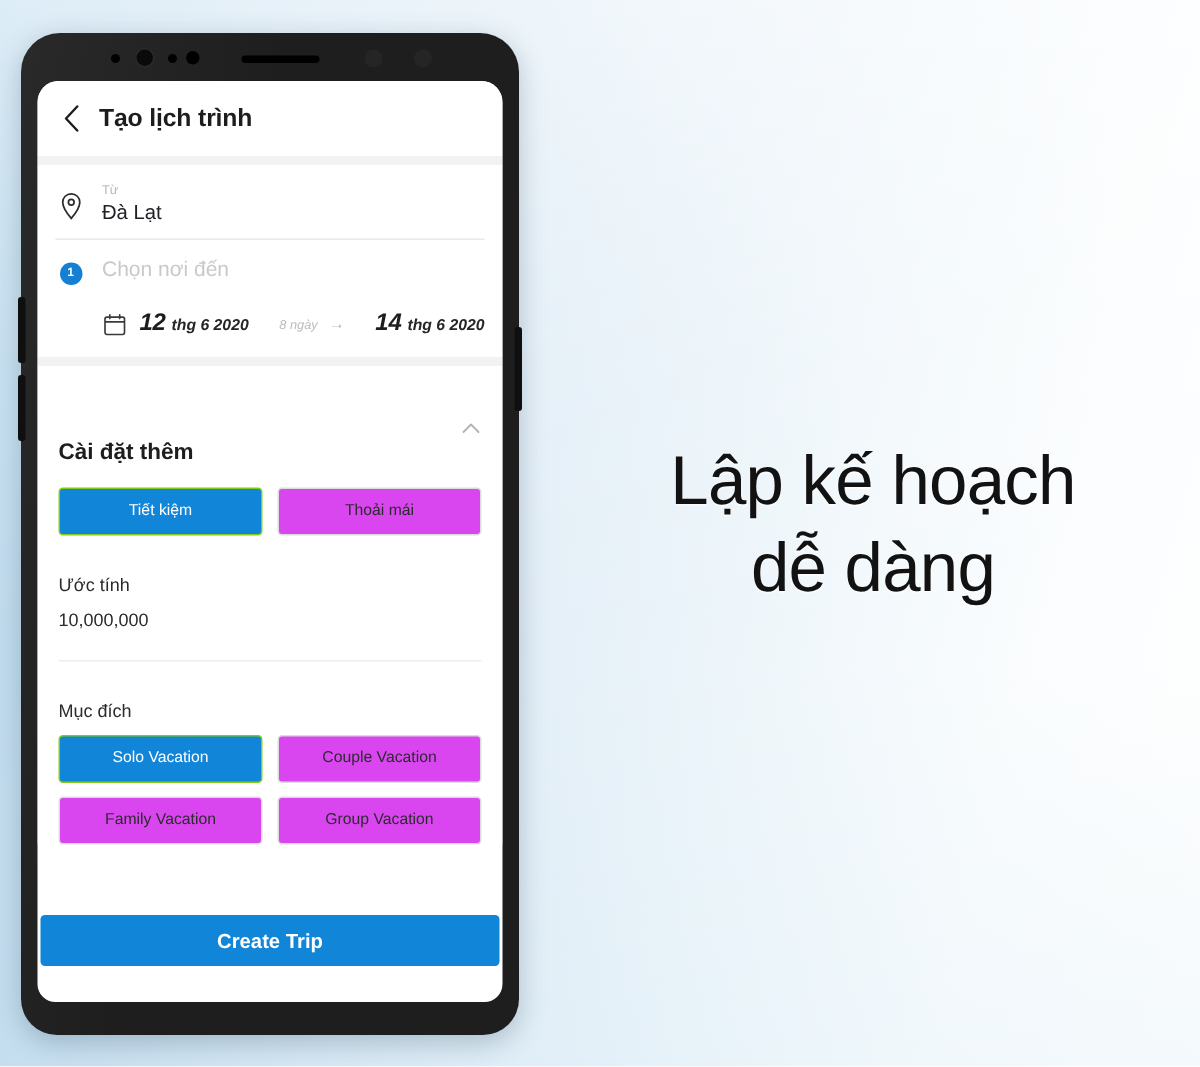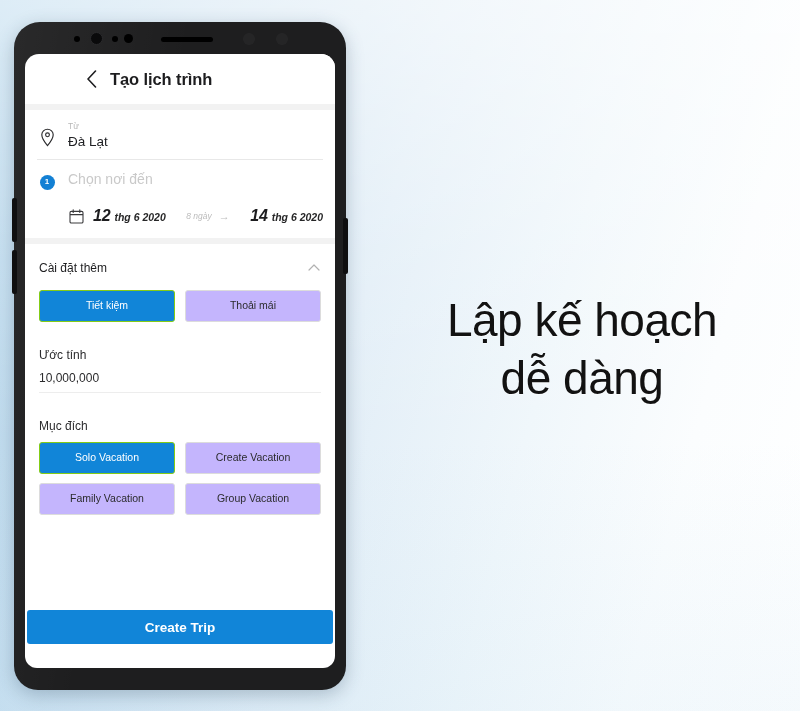"Tạo lịch trình" #app-header { margin-left: 44px -> none }
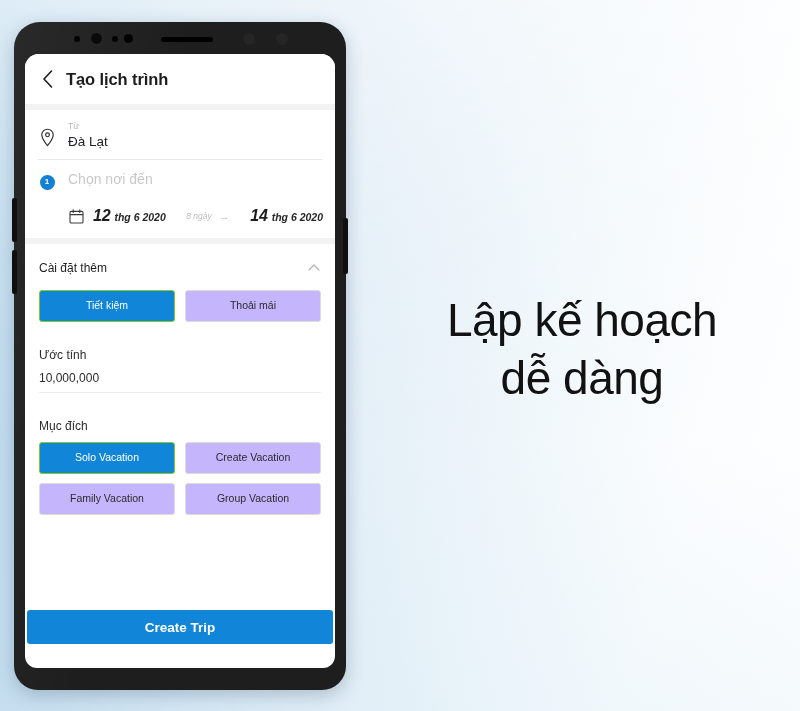"Cài đặt thêm" #settings-title { font-size: 12px -> 15px; font-weight: normal -> bold; margin-top: none -> 32px }
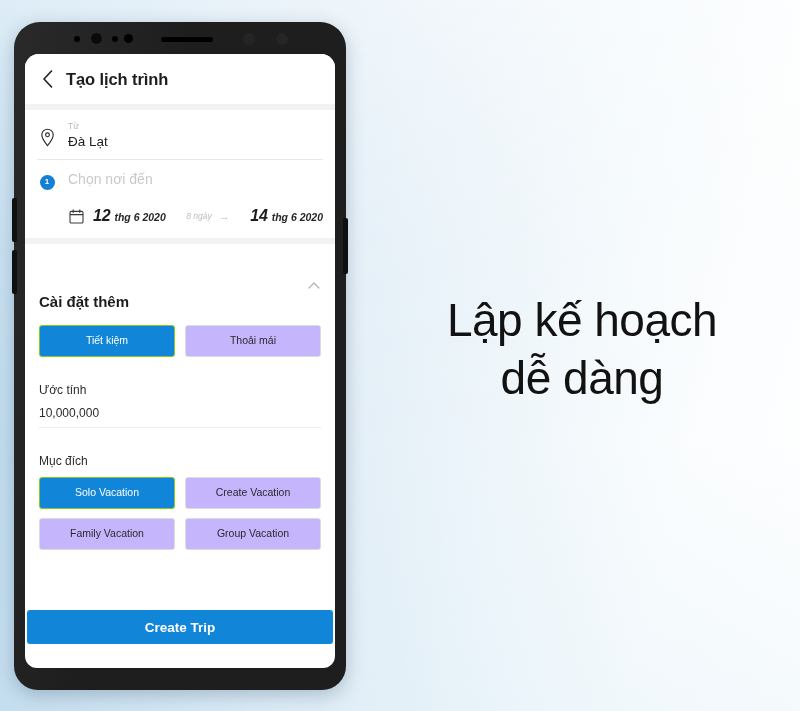"Thoải mái" .opt-btn.unselected { background: #c4b5fd -> #d946ef }
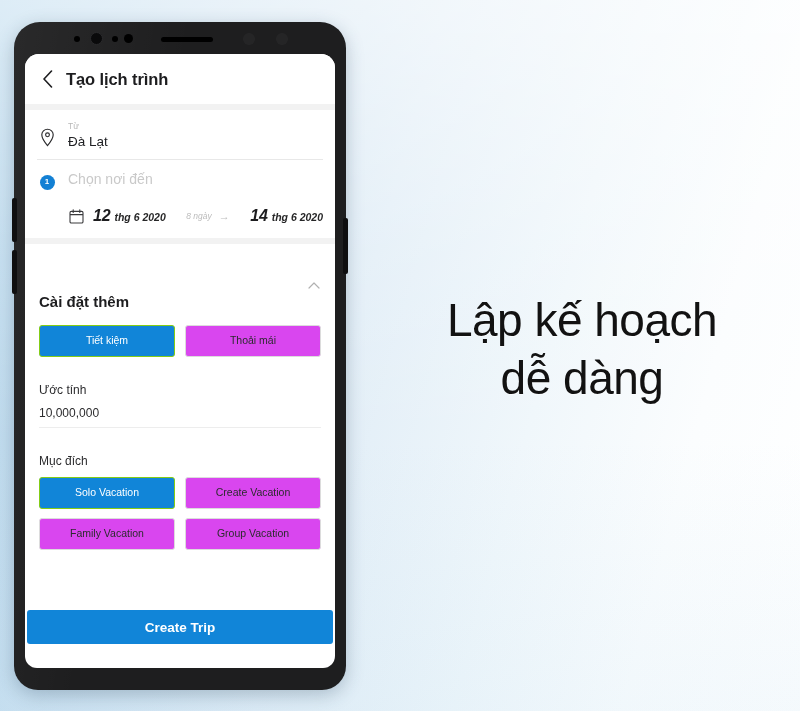"10,000,000" #estimate-value { padding-bottom: 7px -> 20px }
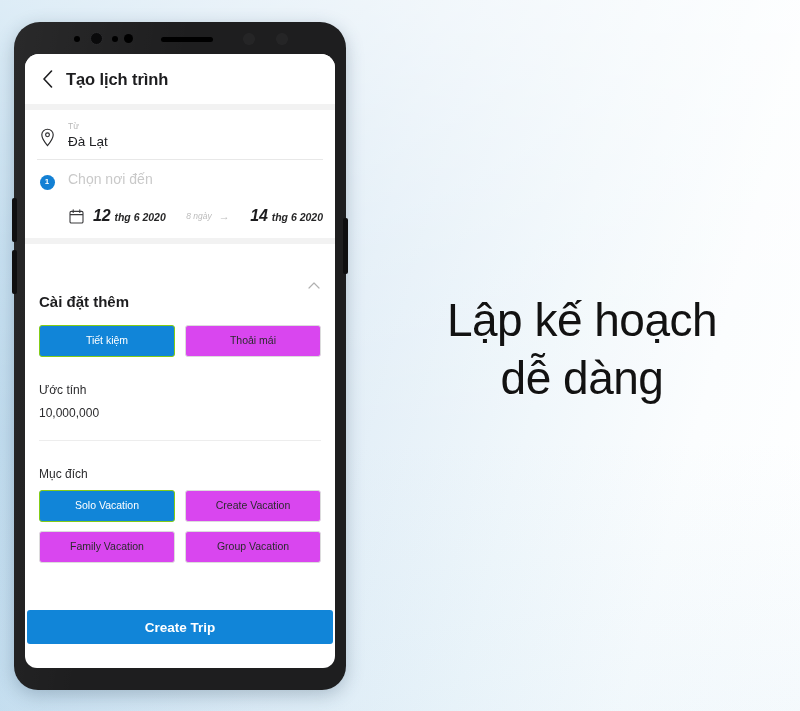"Create Vacation" div.opt-btn { text: Create -> Couple }
